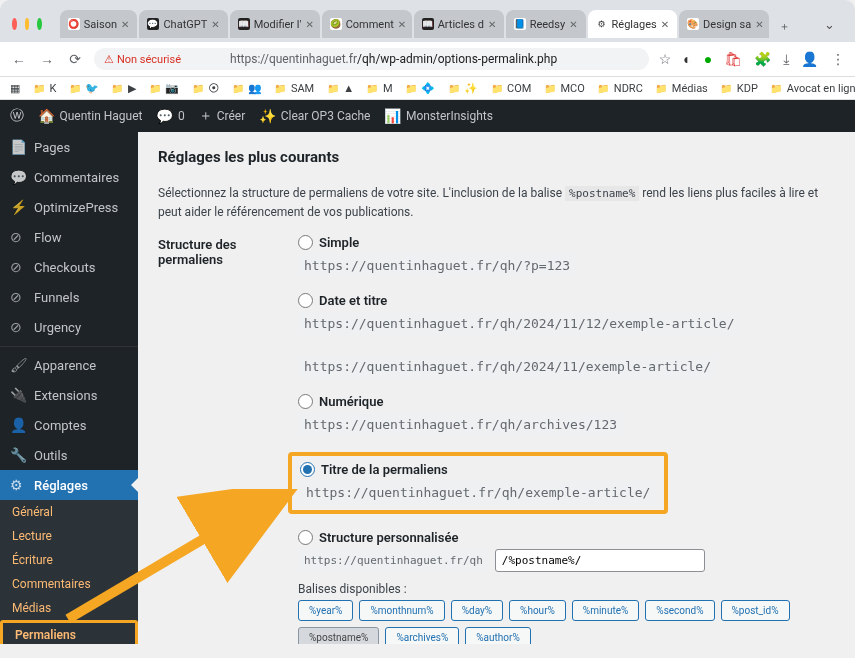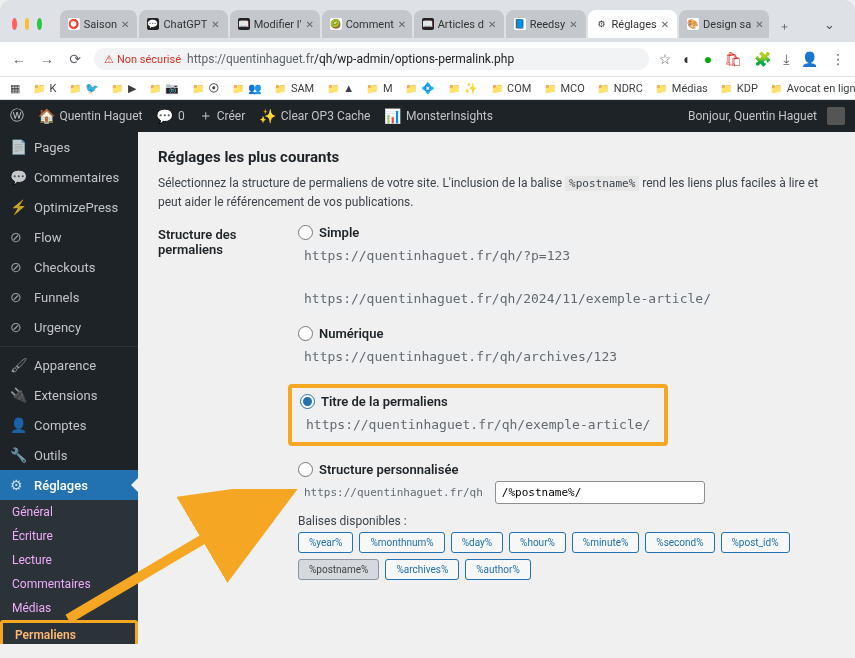"https://quentinhaguet.fr/qh/wp-admin/opt" .url-text { margin-left: none -> 43px }
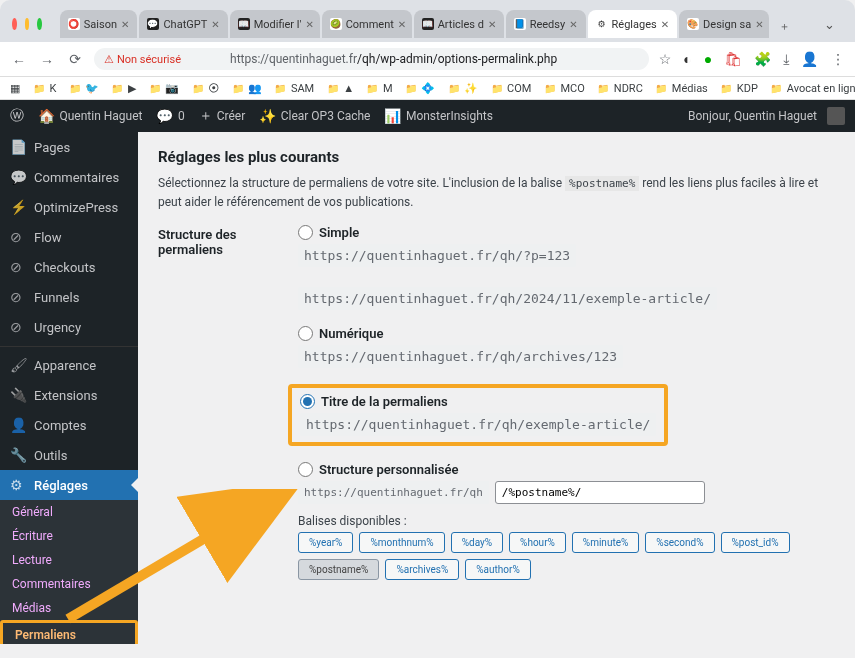"Bonjour, Quentin Haguet" div.right { html: <div> <span> <span>Bonjour, Quentin Haguet</span> <span></span> </span> </div> -> none }
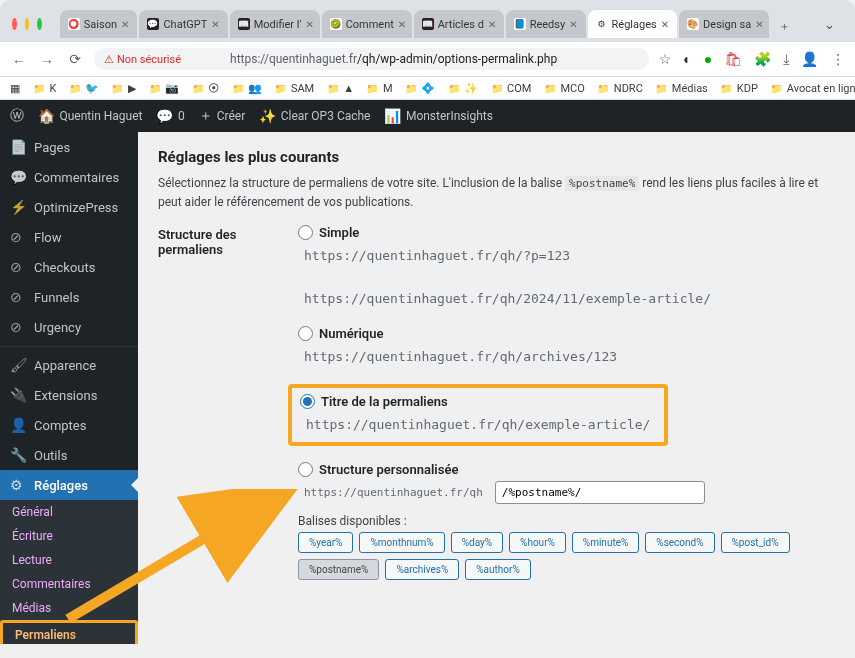"Réglages les plus courants" .wp-content h2 { margin-bottom: 8px -> 18px }
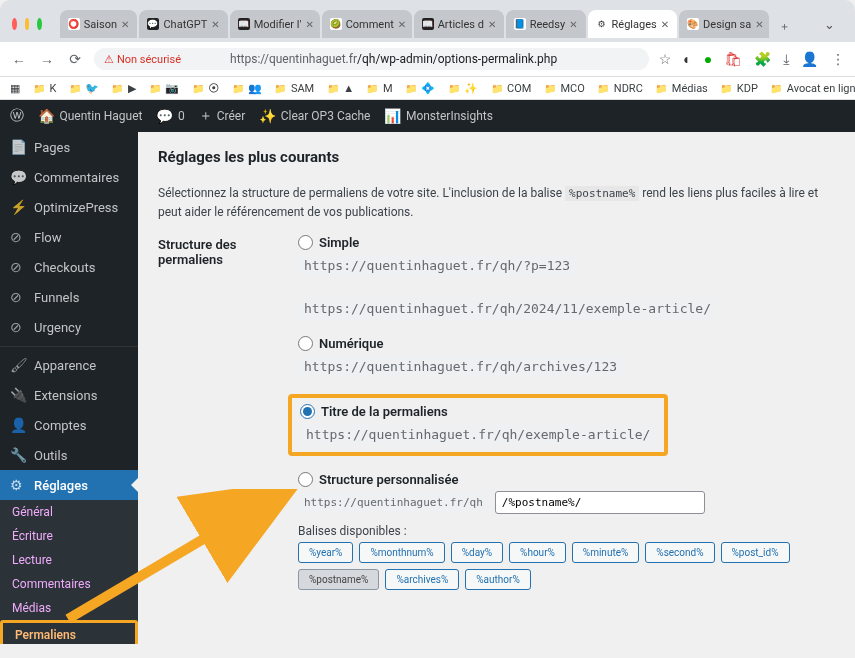"Date et titre" div.radio-opt { html: none -> <div><label> <input> <span>Date et titre</span> </label><div>https://quentinhaguet.fr/qh/2024/11/12/exemple-article/</div></div> }
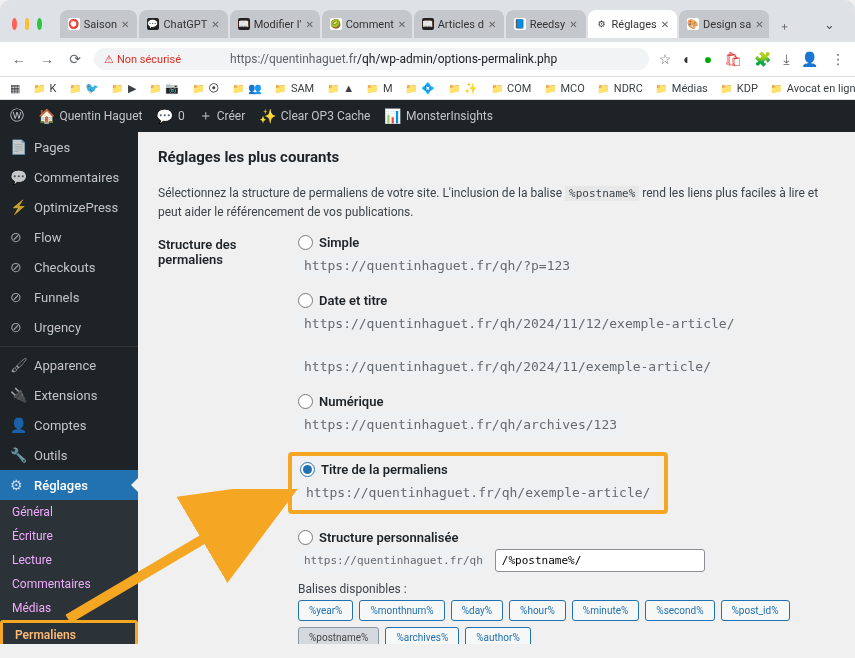"Général" .wp-sidebar .submenu .sub { color: #f0abfc -> #fdba74 }
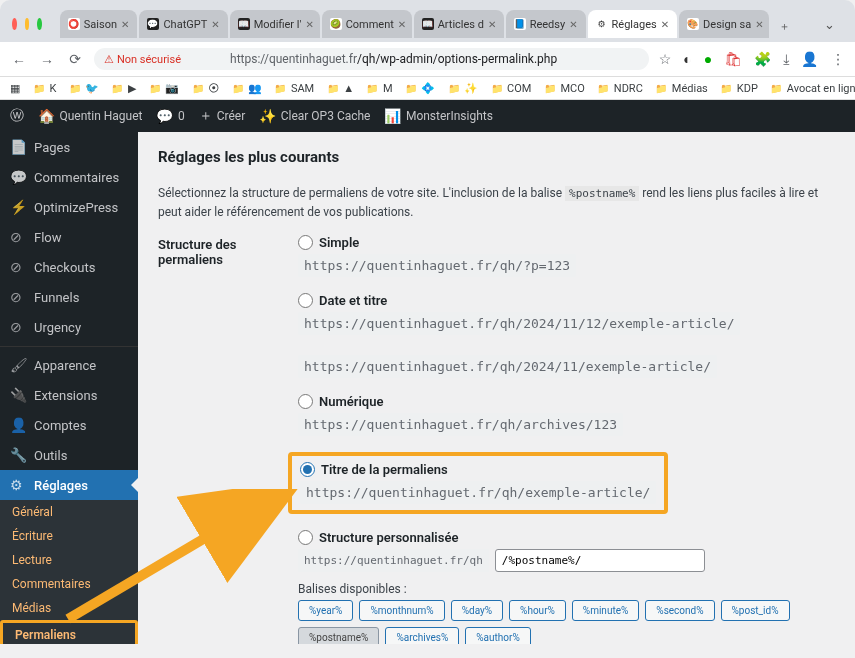"Écriture" div.sub { order: before "Lecture" -> after "Lecture" }
